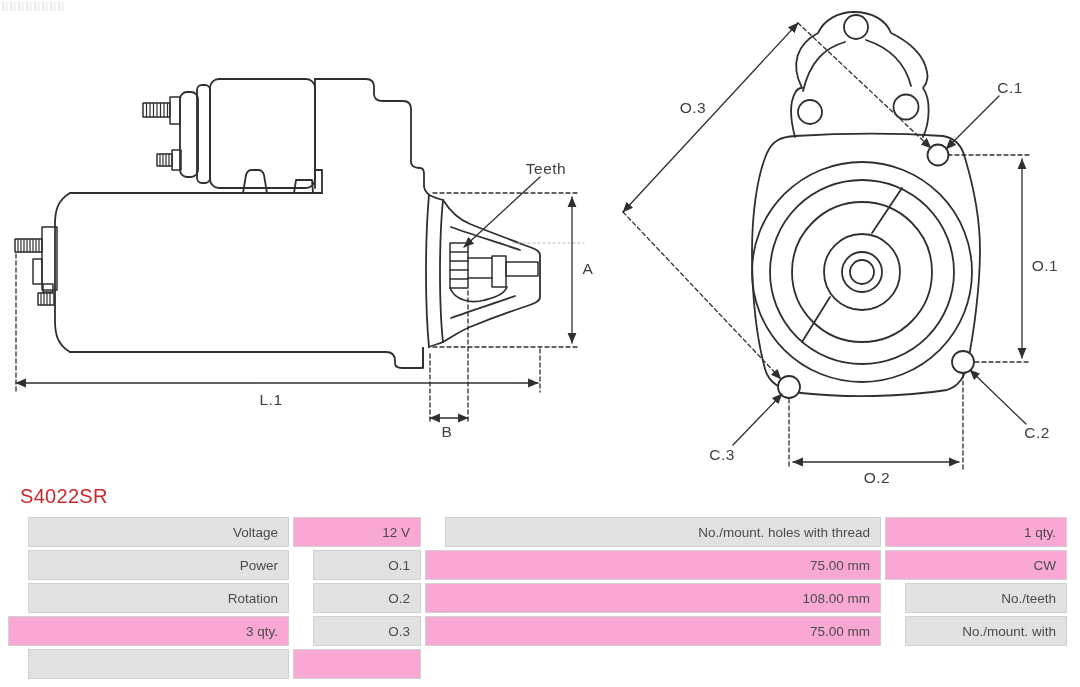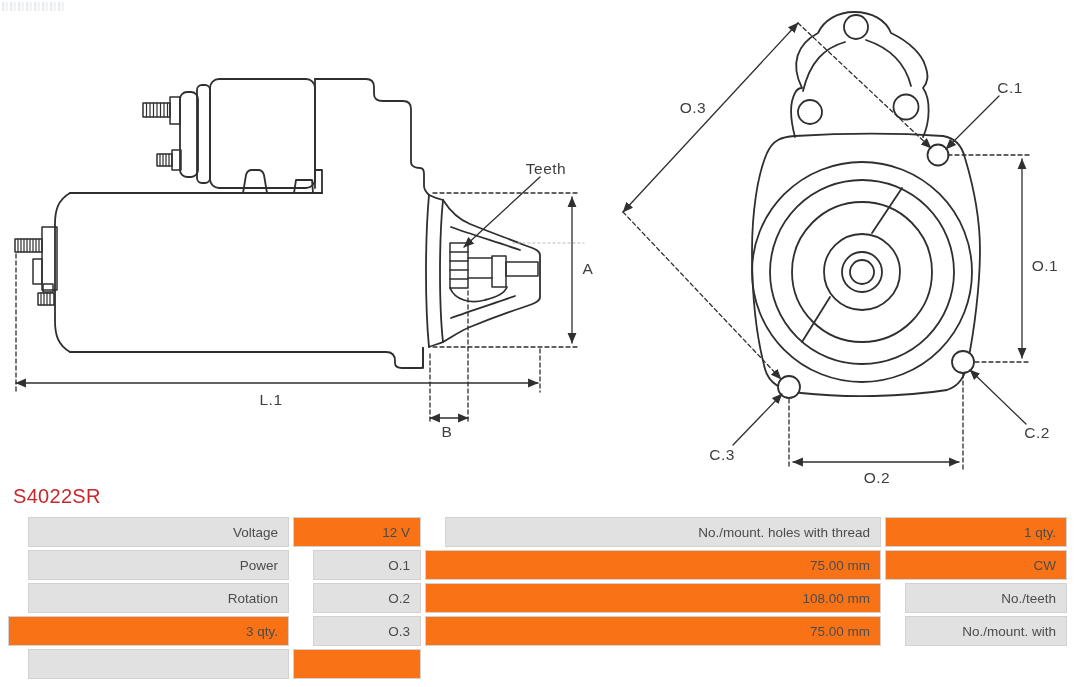"S4022SR" .part-number { left: 13px -> 20px }
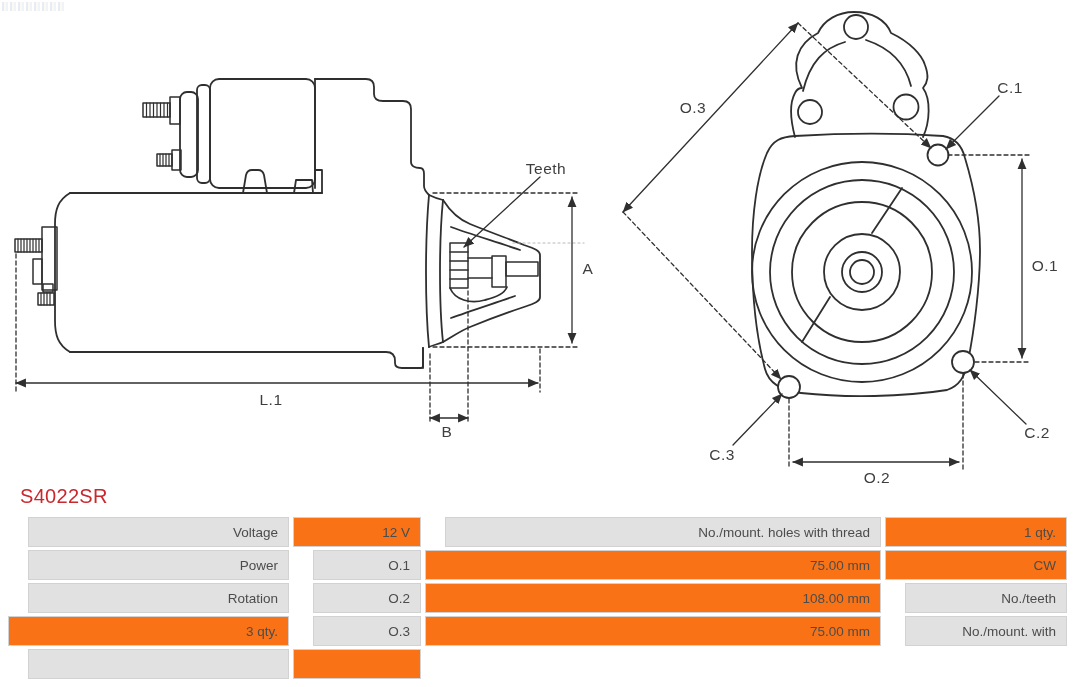"12 V" .cell.value { background: #f97316 -> #f9a8d4 }
